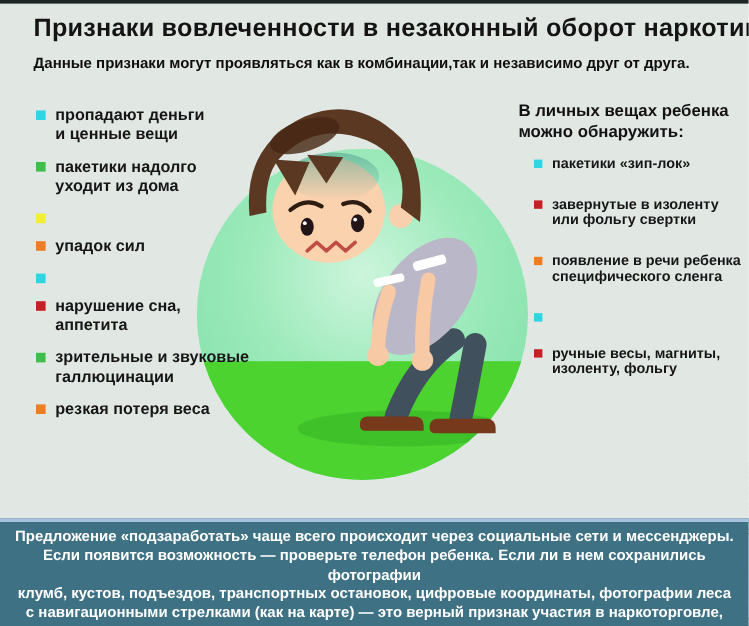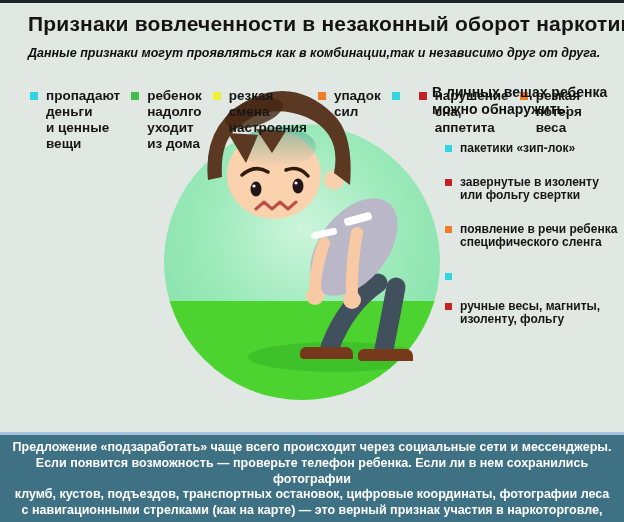"Данные признаки могут проявляться как" .subtitle { font-style: italic -> none }
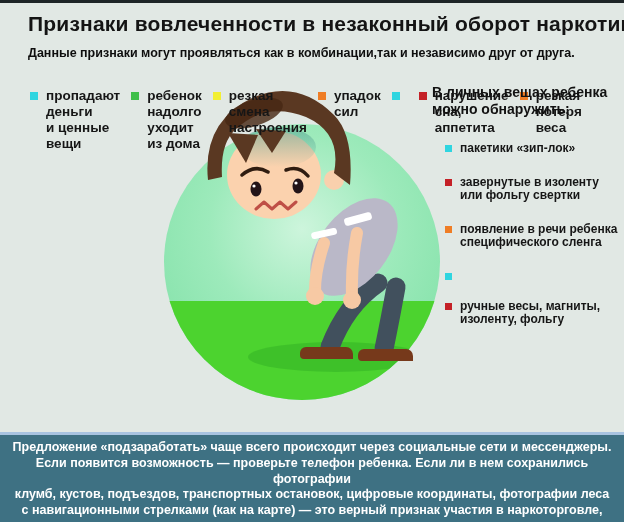"пропадают деньги" .left-list { flex-direction: row -> column }
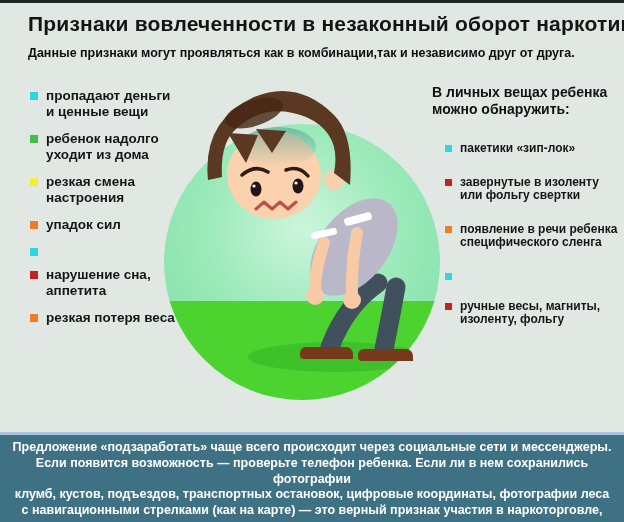"В личных вещах ребенка" .right-heading { margin: 0 0 24px 0 -> 0 0 12px 0 }
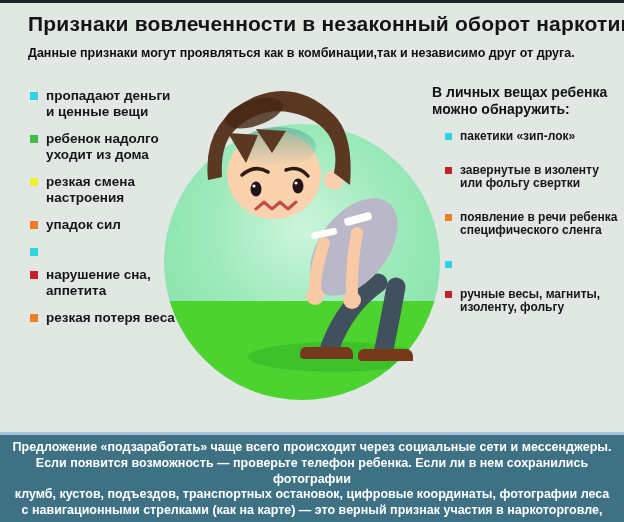"ребенок надолго" span.li-text { text: ребенок -> пакетики }
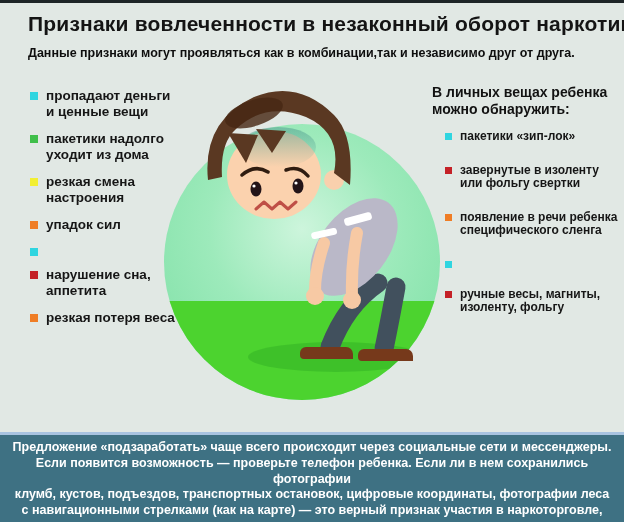"резкая смена" span.li-text { html: <span>резкая смена настроения</span> -> none }
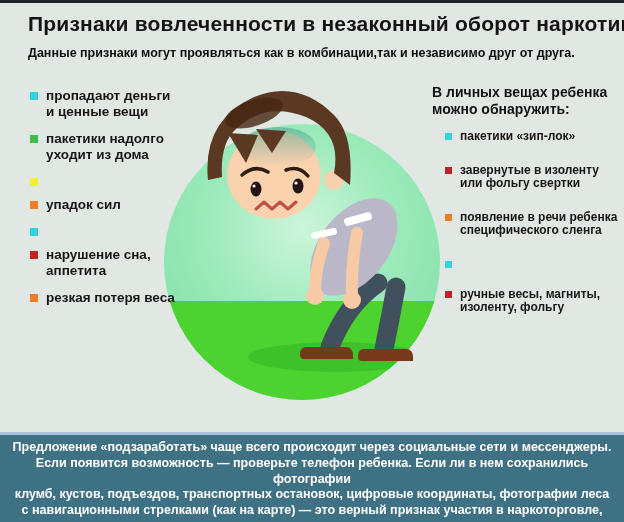"зрительные и звуковые" div.li { html: none -> <div> <span></span> <span>зрительные и звуковые галлюцинации</span> </div> }
